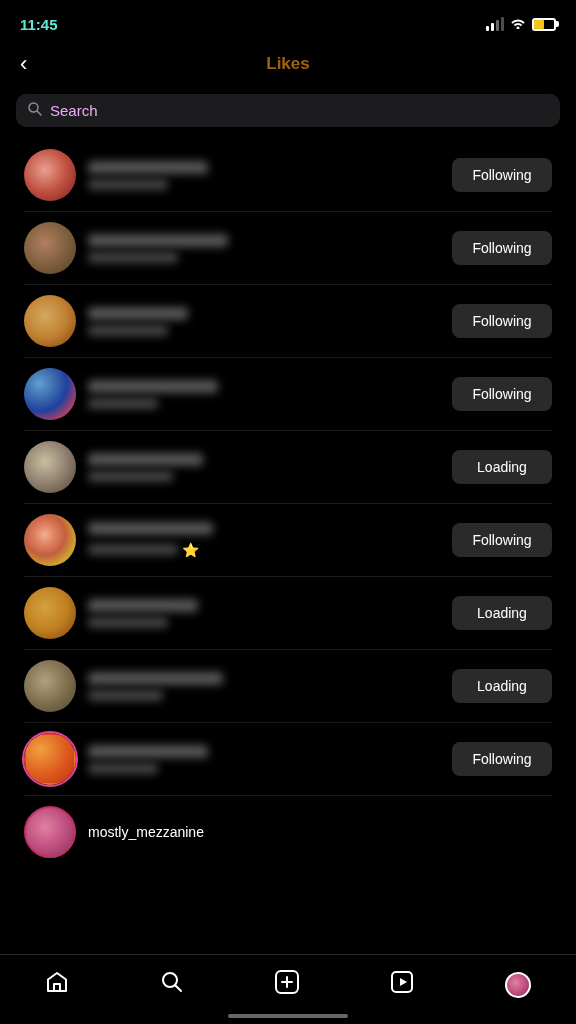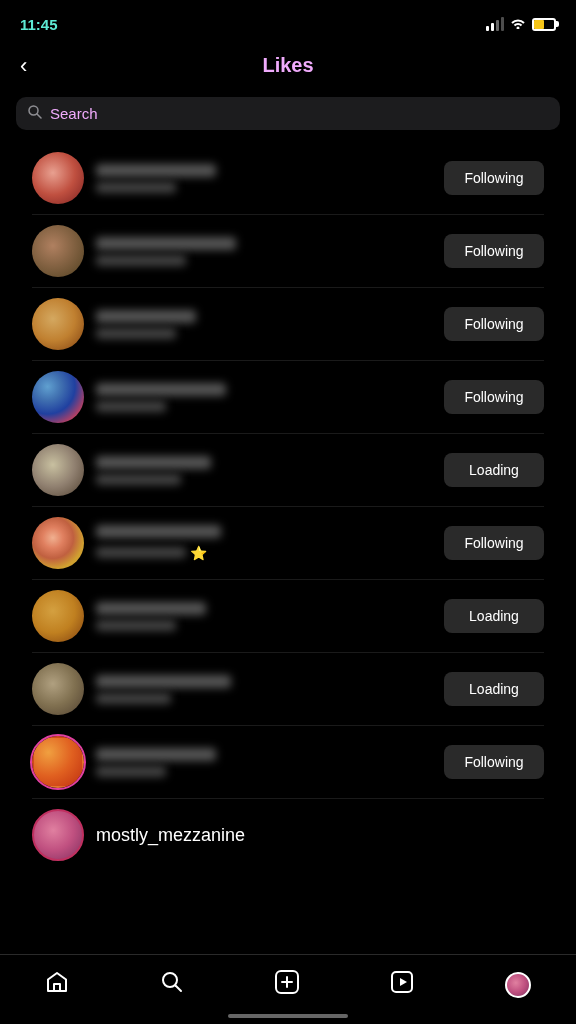"Likes" .header-title { color: #f0abfc -> #a16207; font-size: 20px -> 17px }
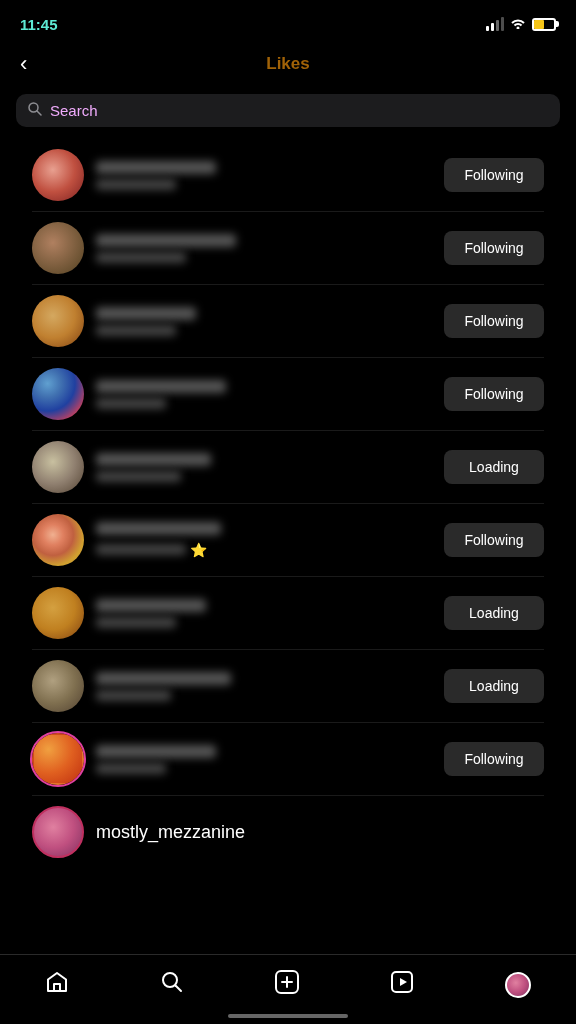"Following" .user-list { padding: 0 32px -> 0 24px }
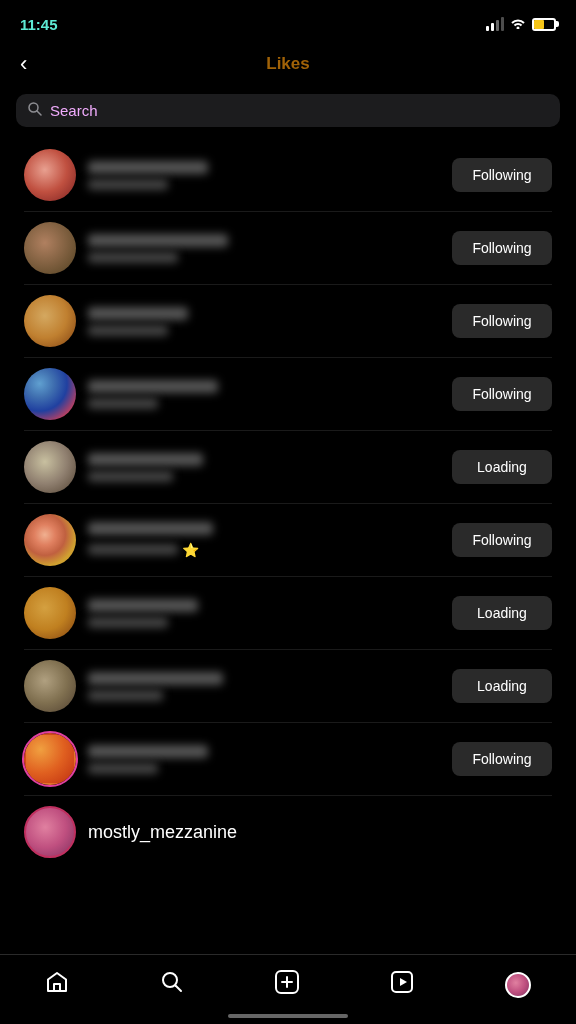"mostly_mezzanine" .partial-name { font-size: 18px -> 14px }
